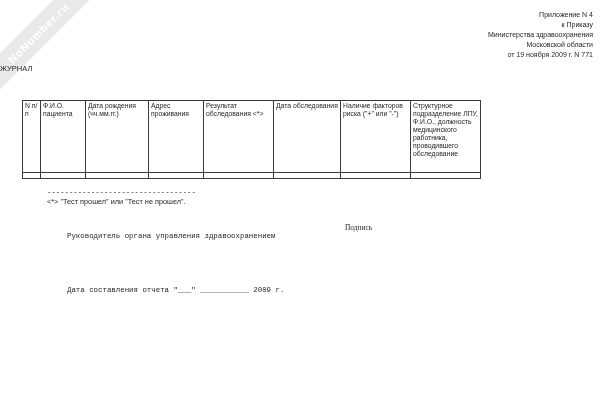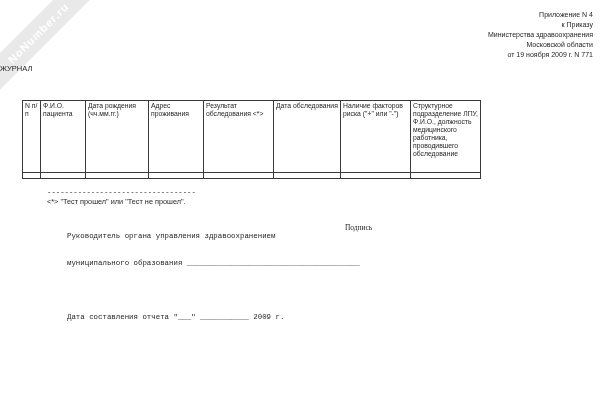"муниципального образования" div { html: <div>муниципального образования _______________________________________</div> -> none }
